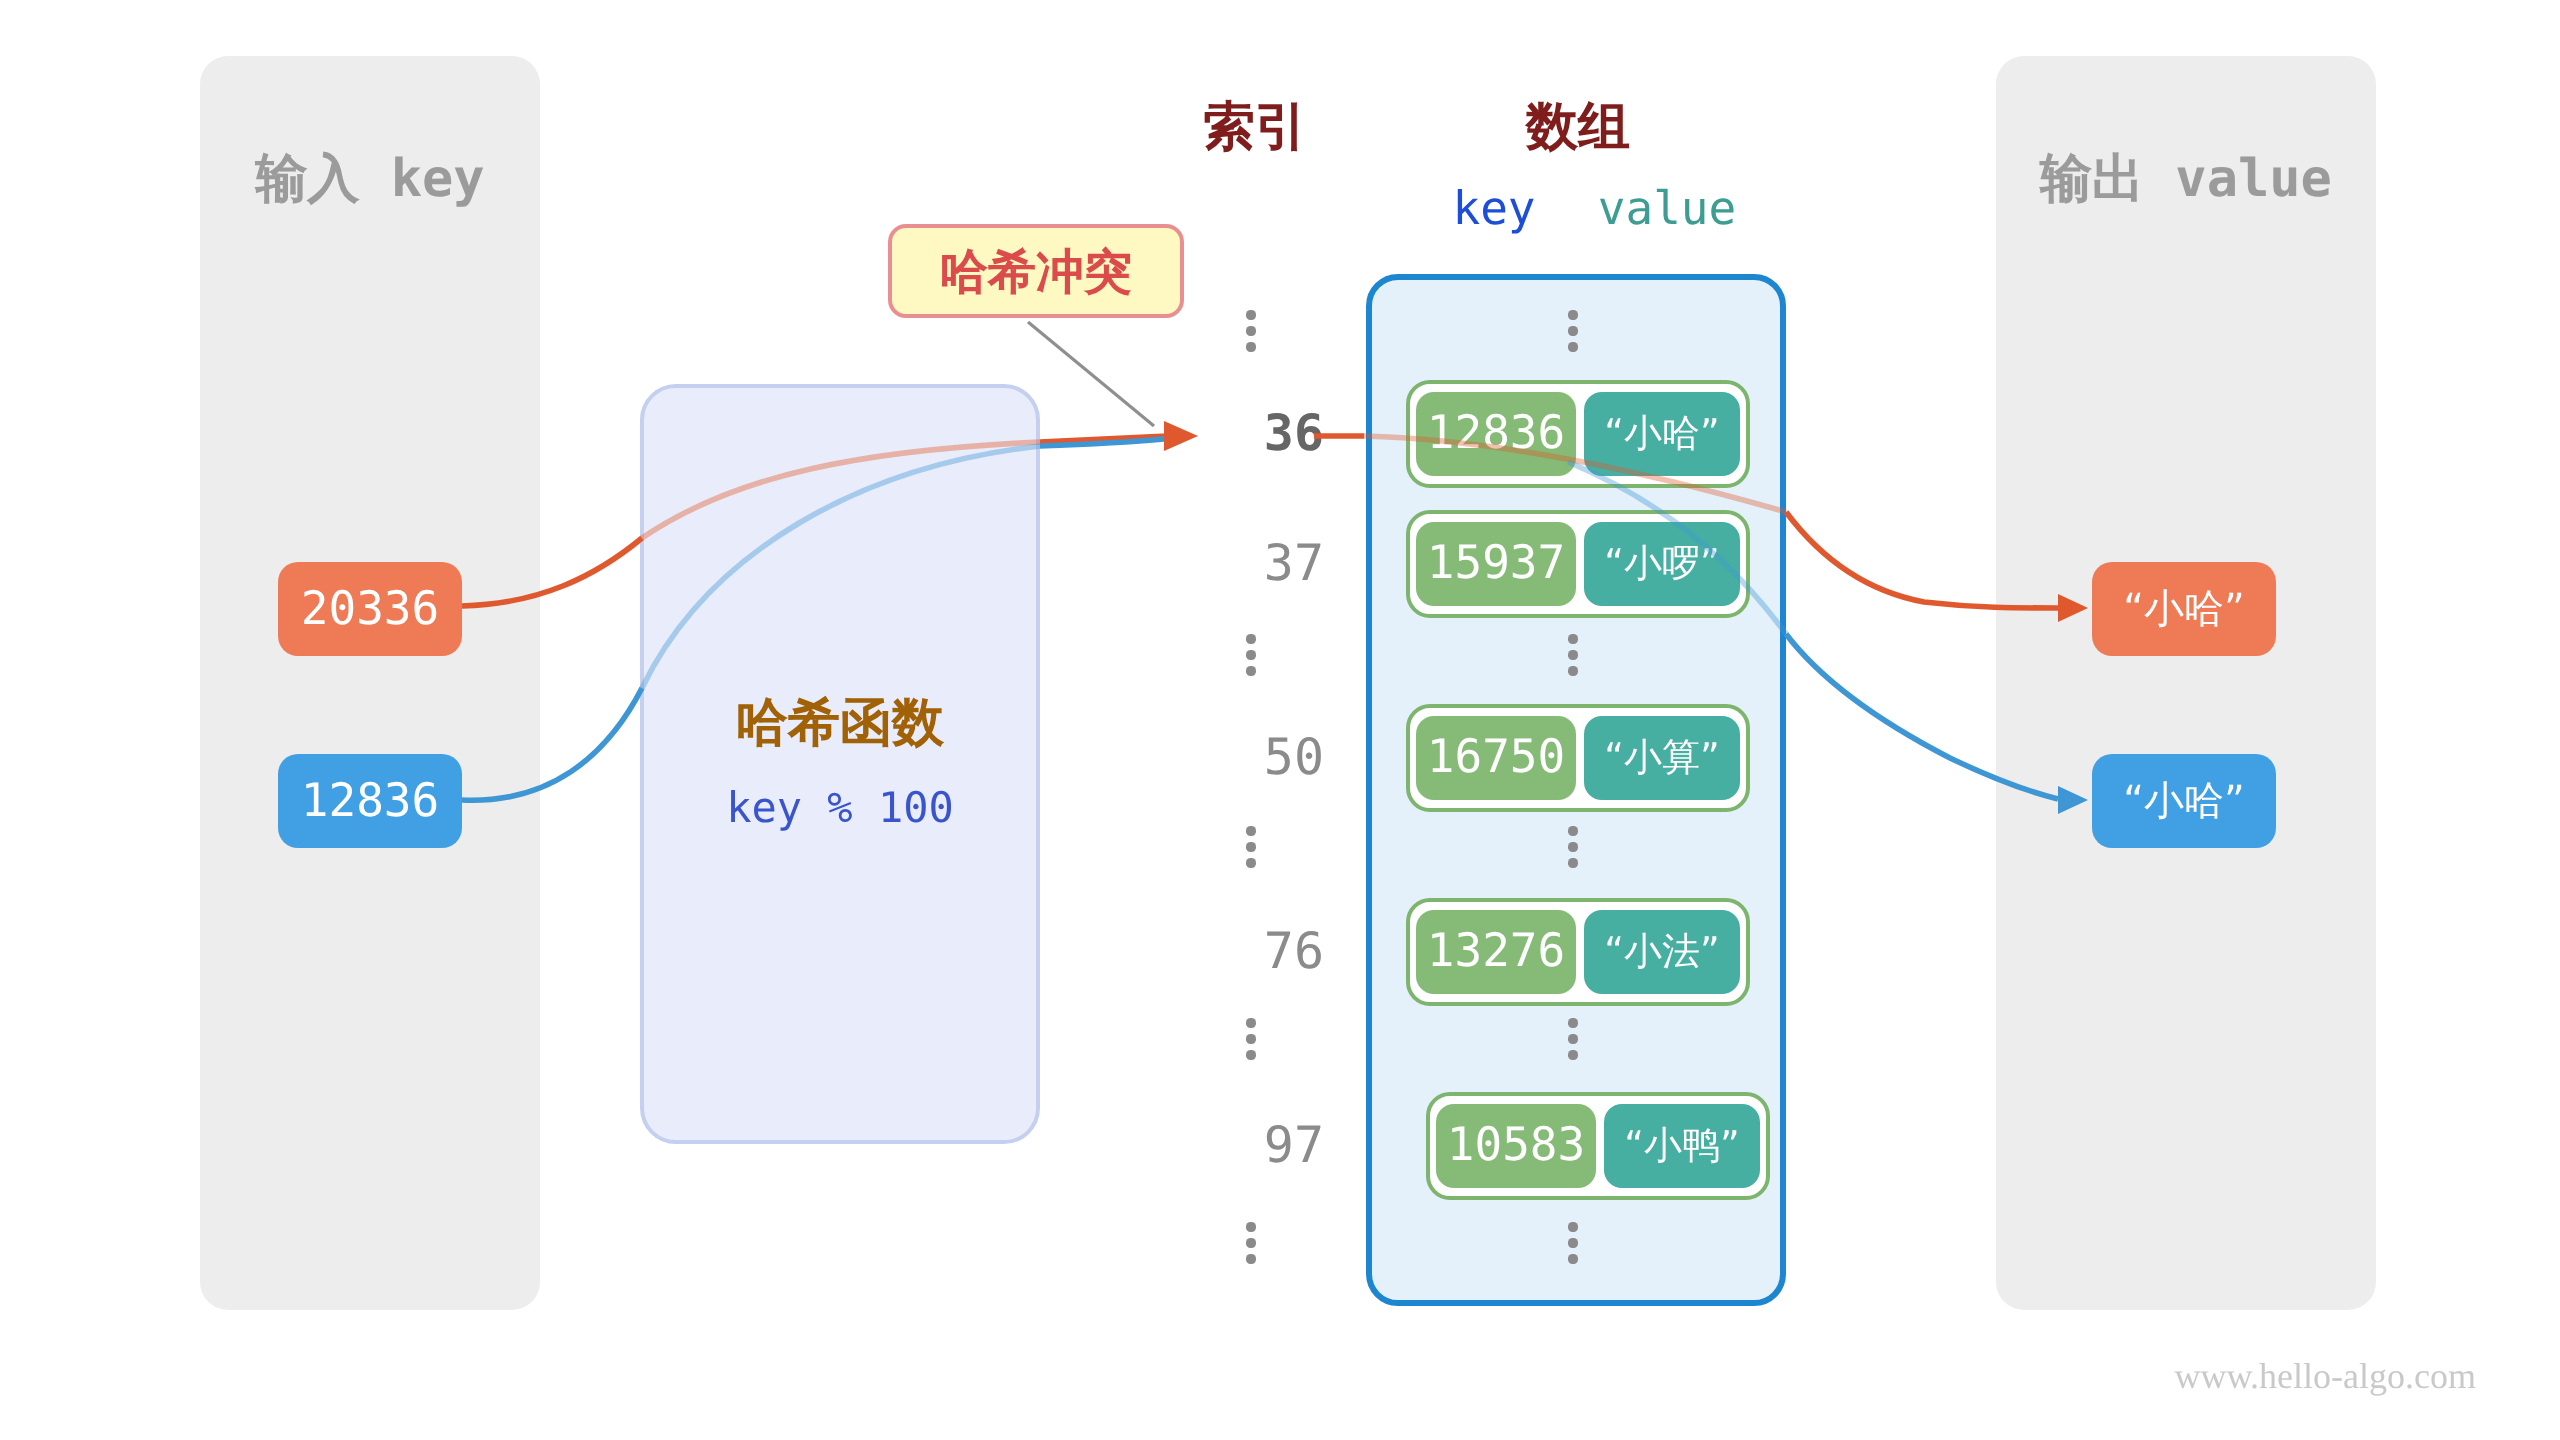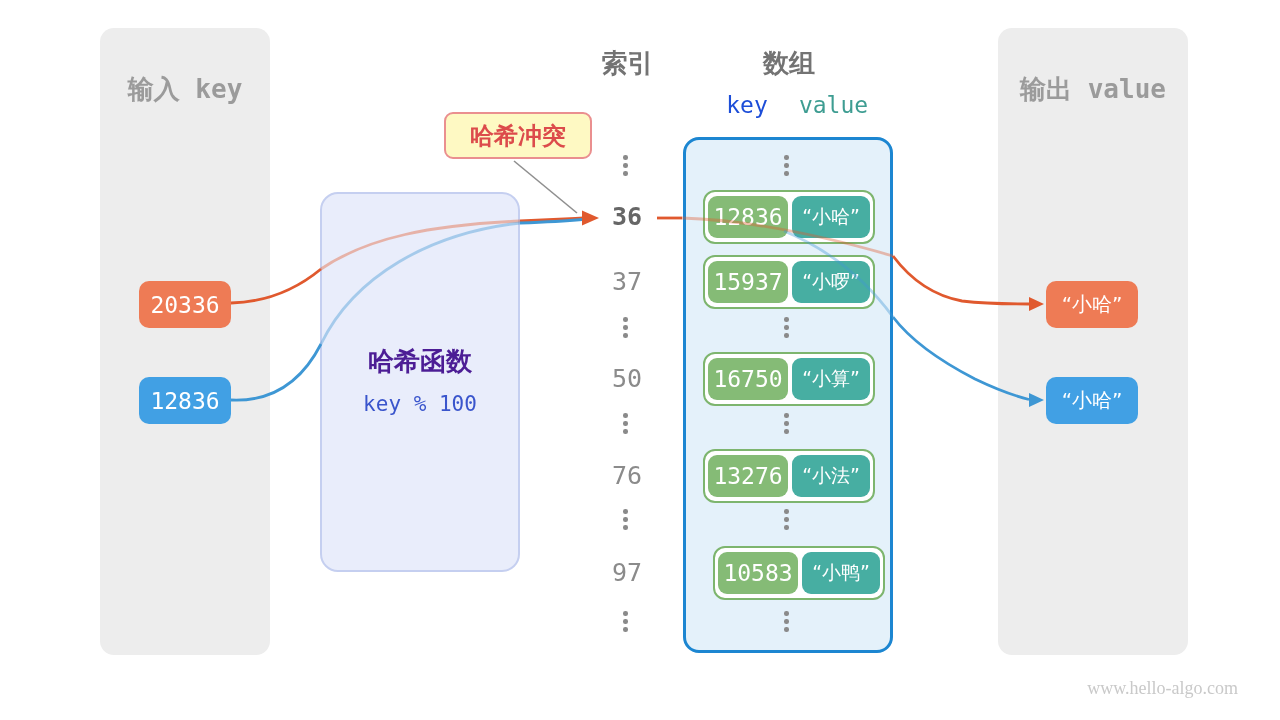"索引" .col-title { color: #737373 -> #7f1d1d }
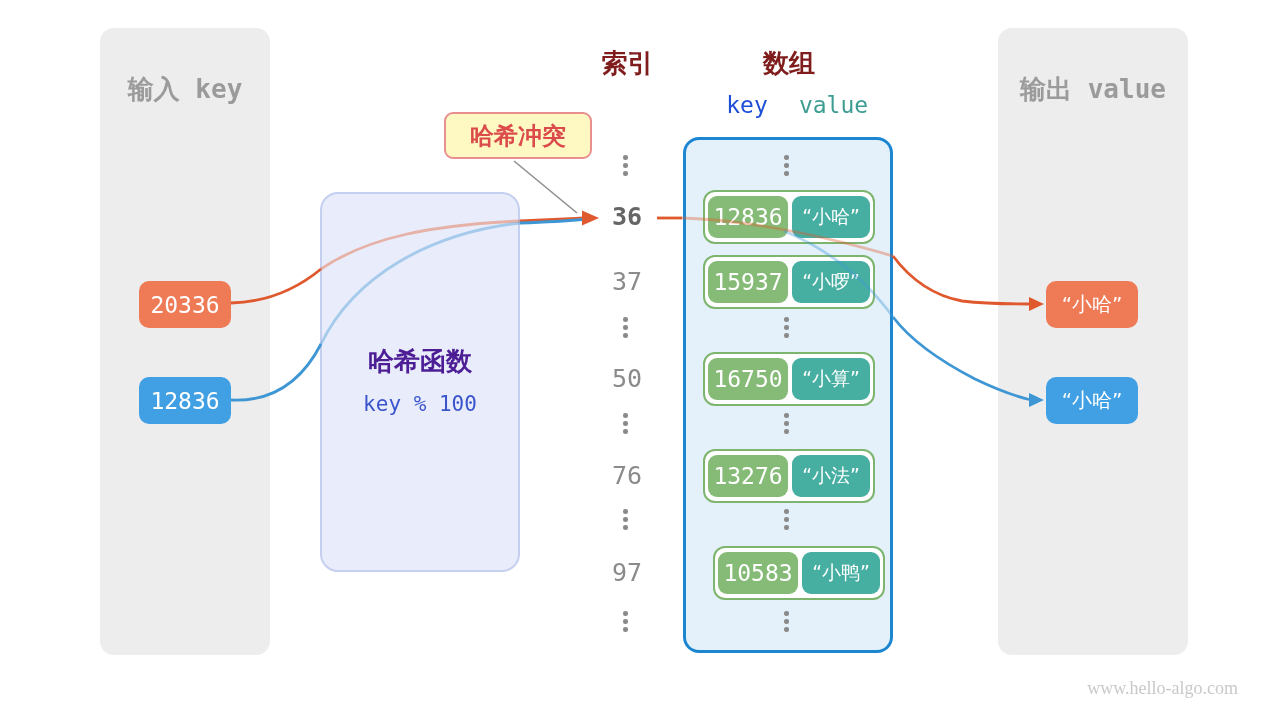"36" .idx { text-align: center -> right }
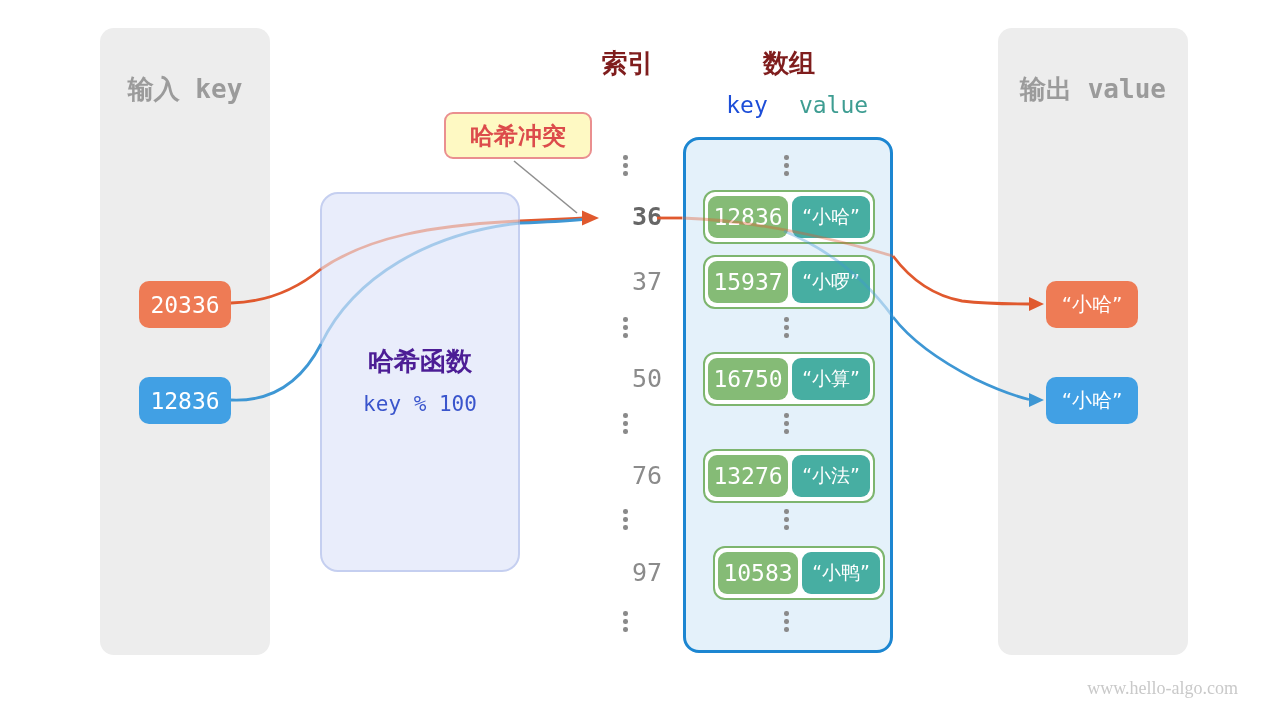"哈希函数" #hash-title { color: #4c1d95 -> #a16207 }
